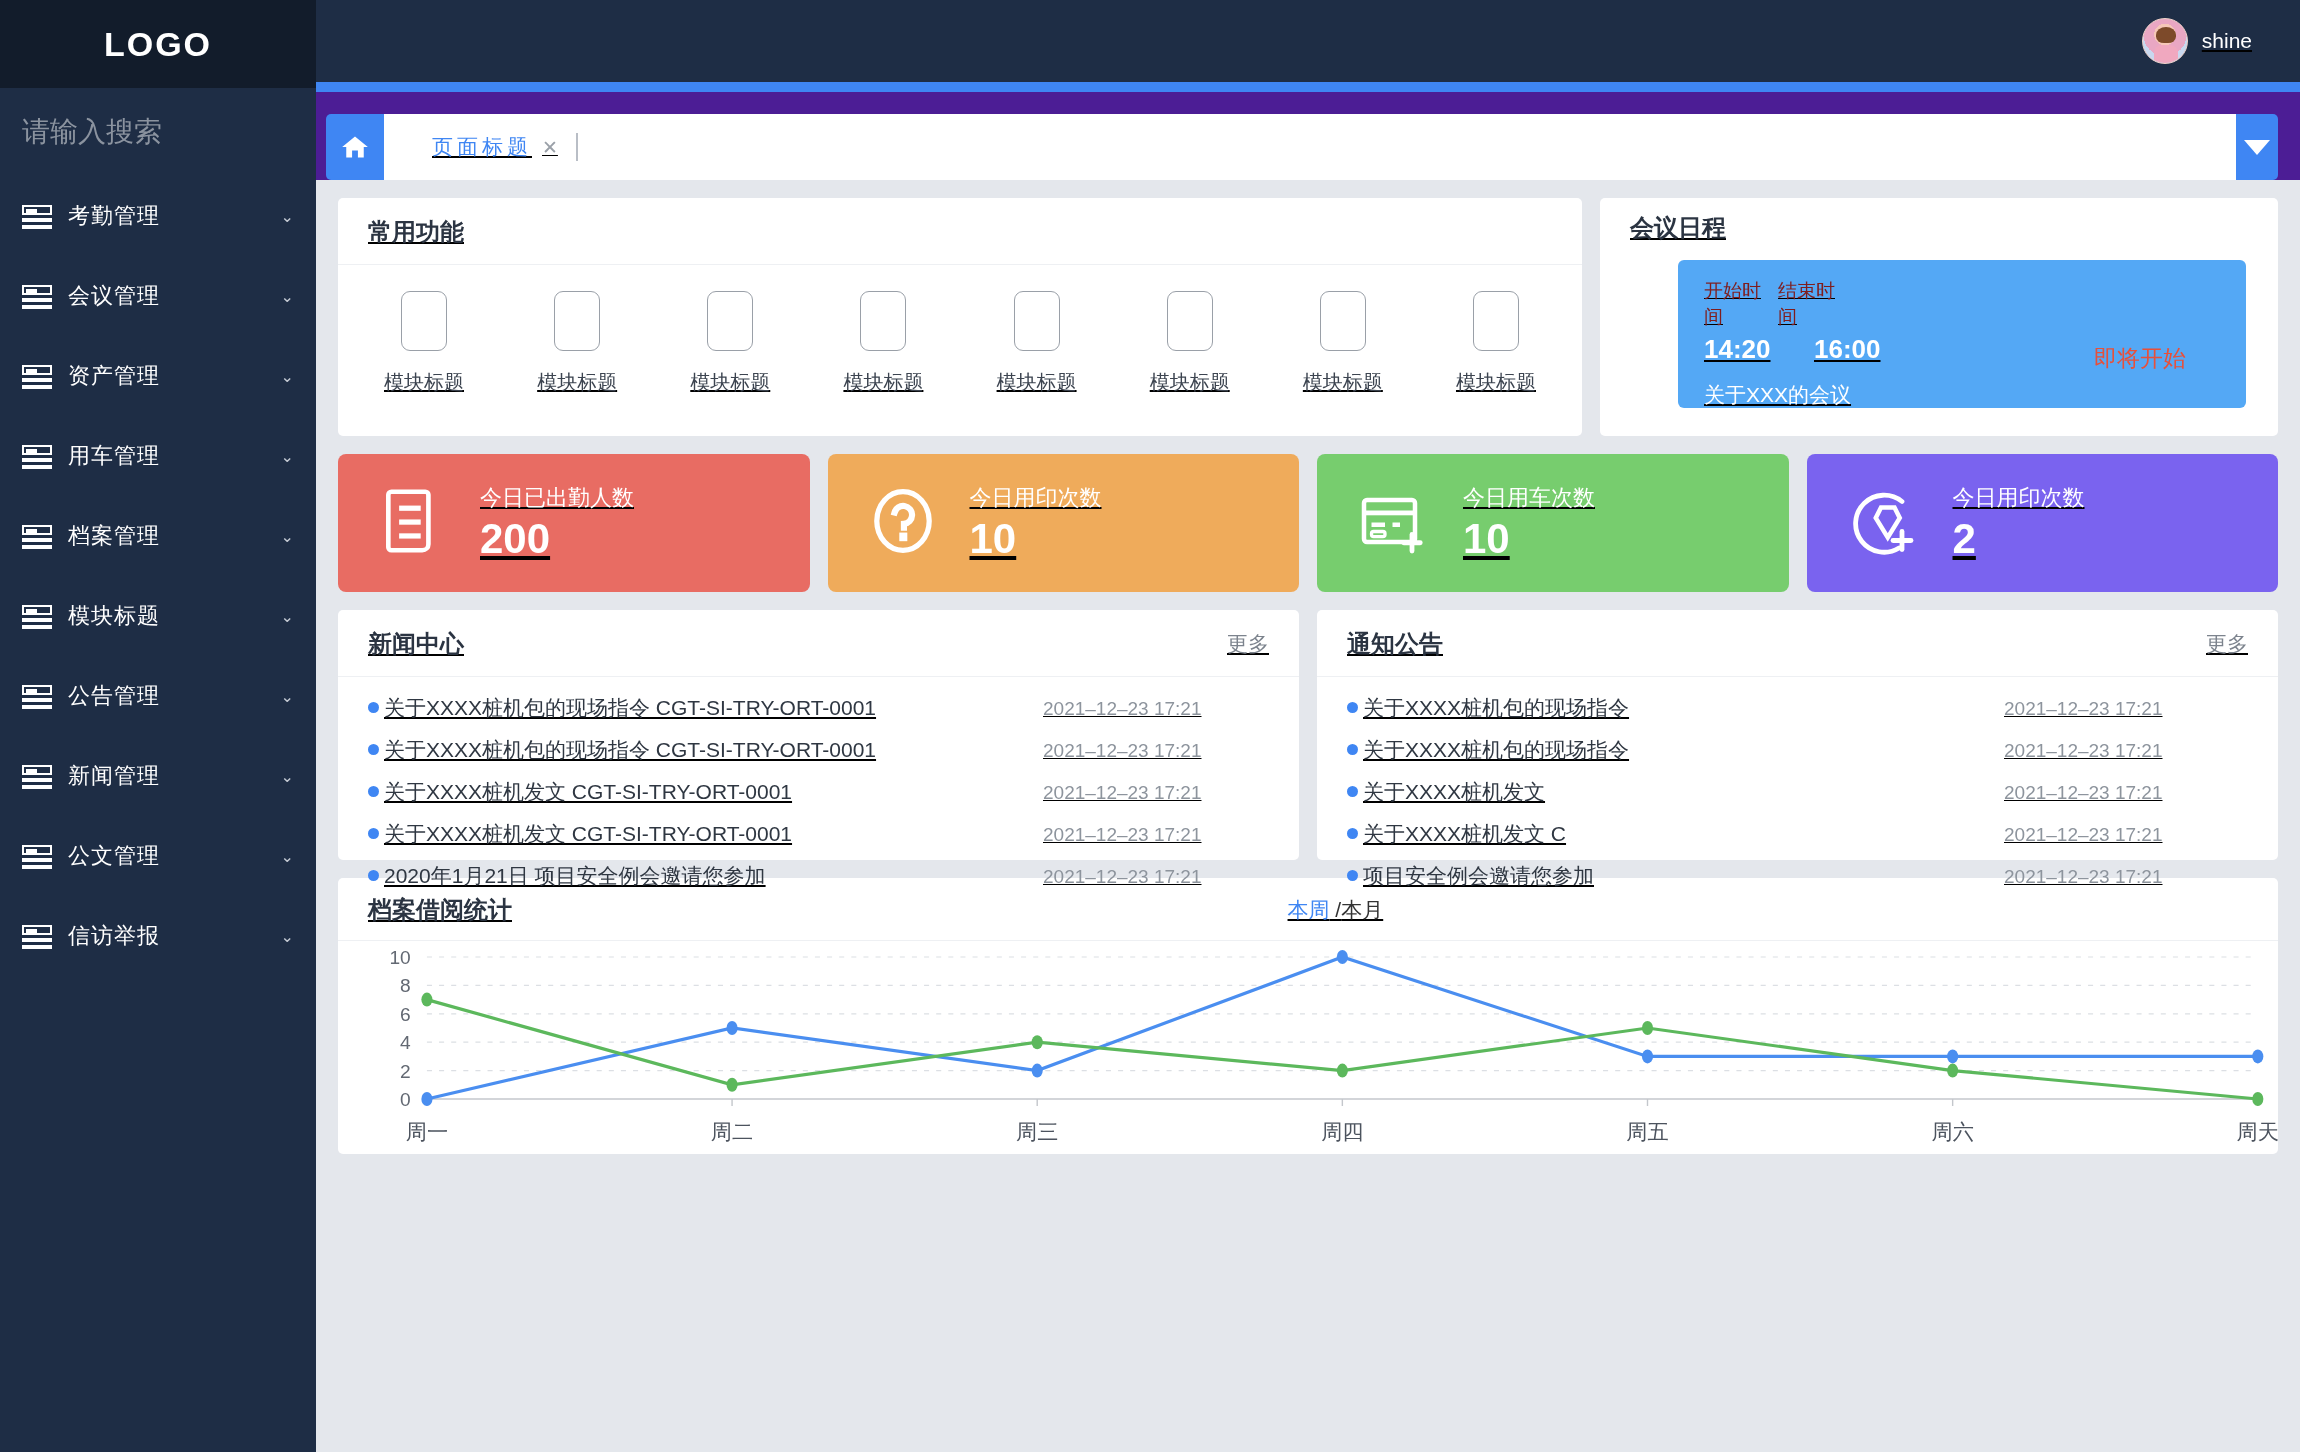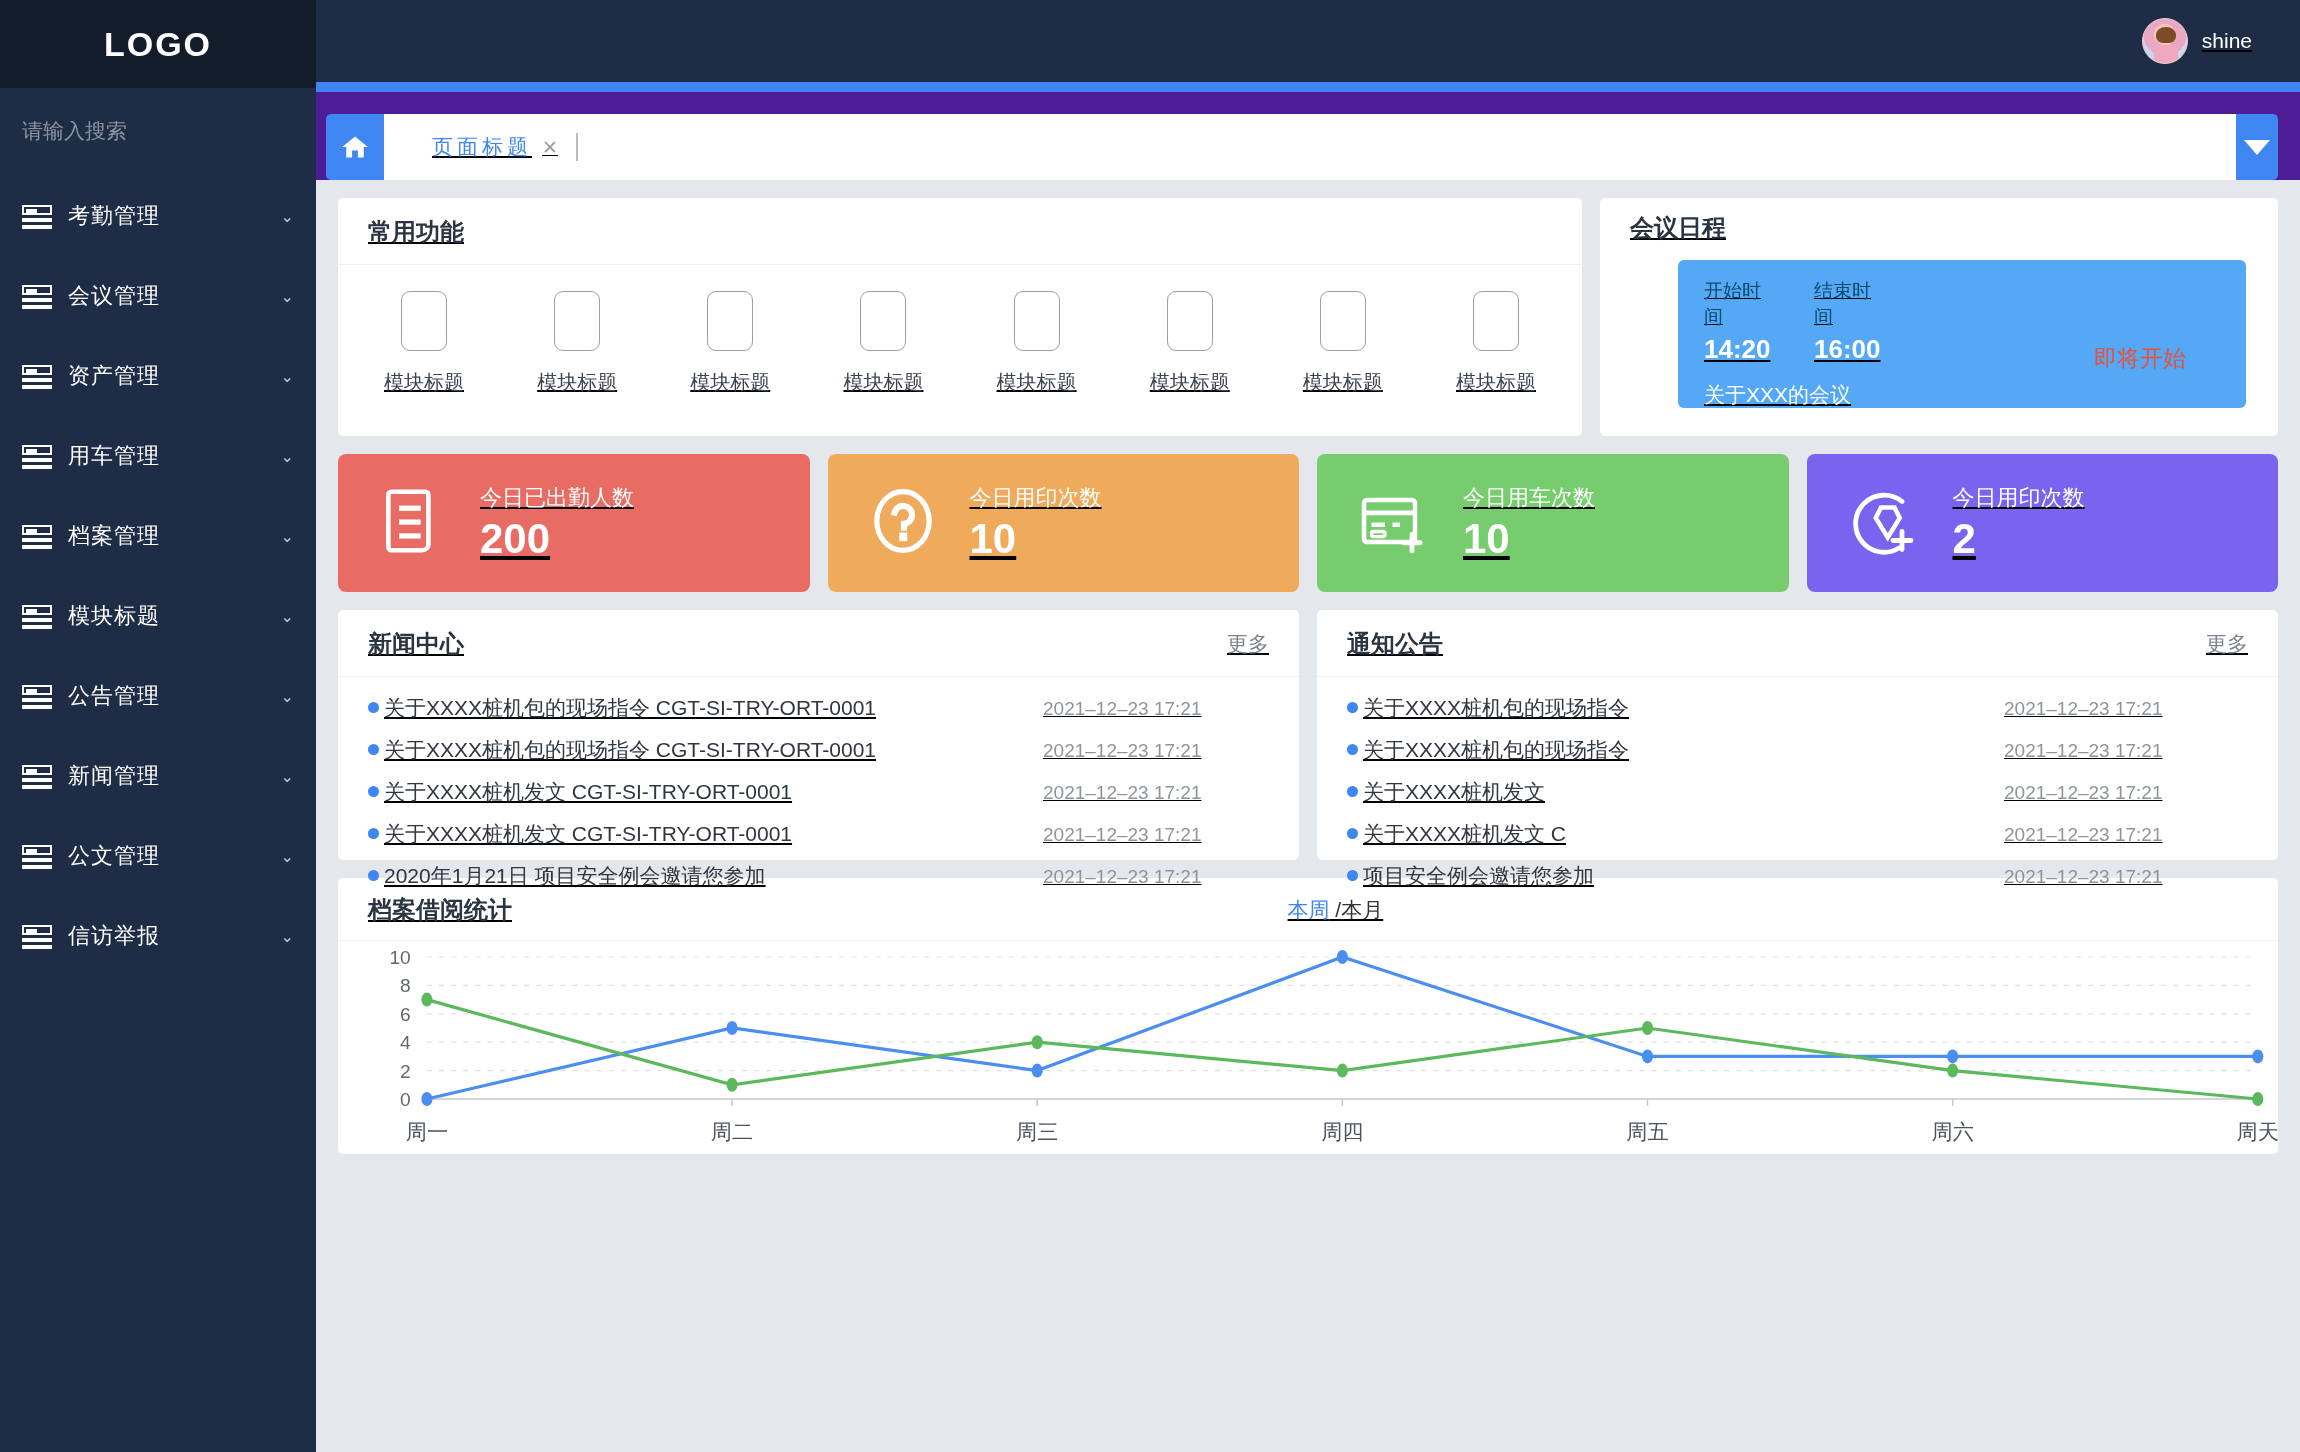"请输入搜索" .search-input { font-family: Liberation Mono, monospace -> Liberation Serif, serif; font-size: 21px -> 28px }
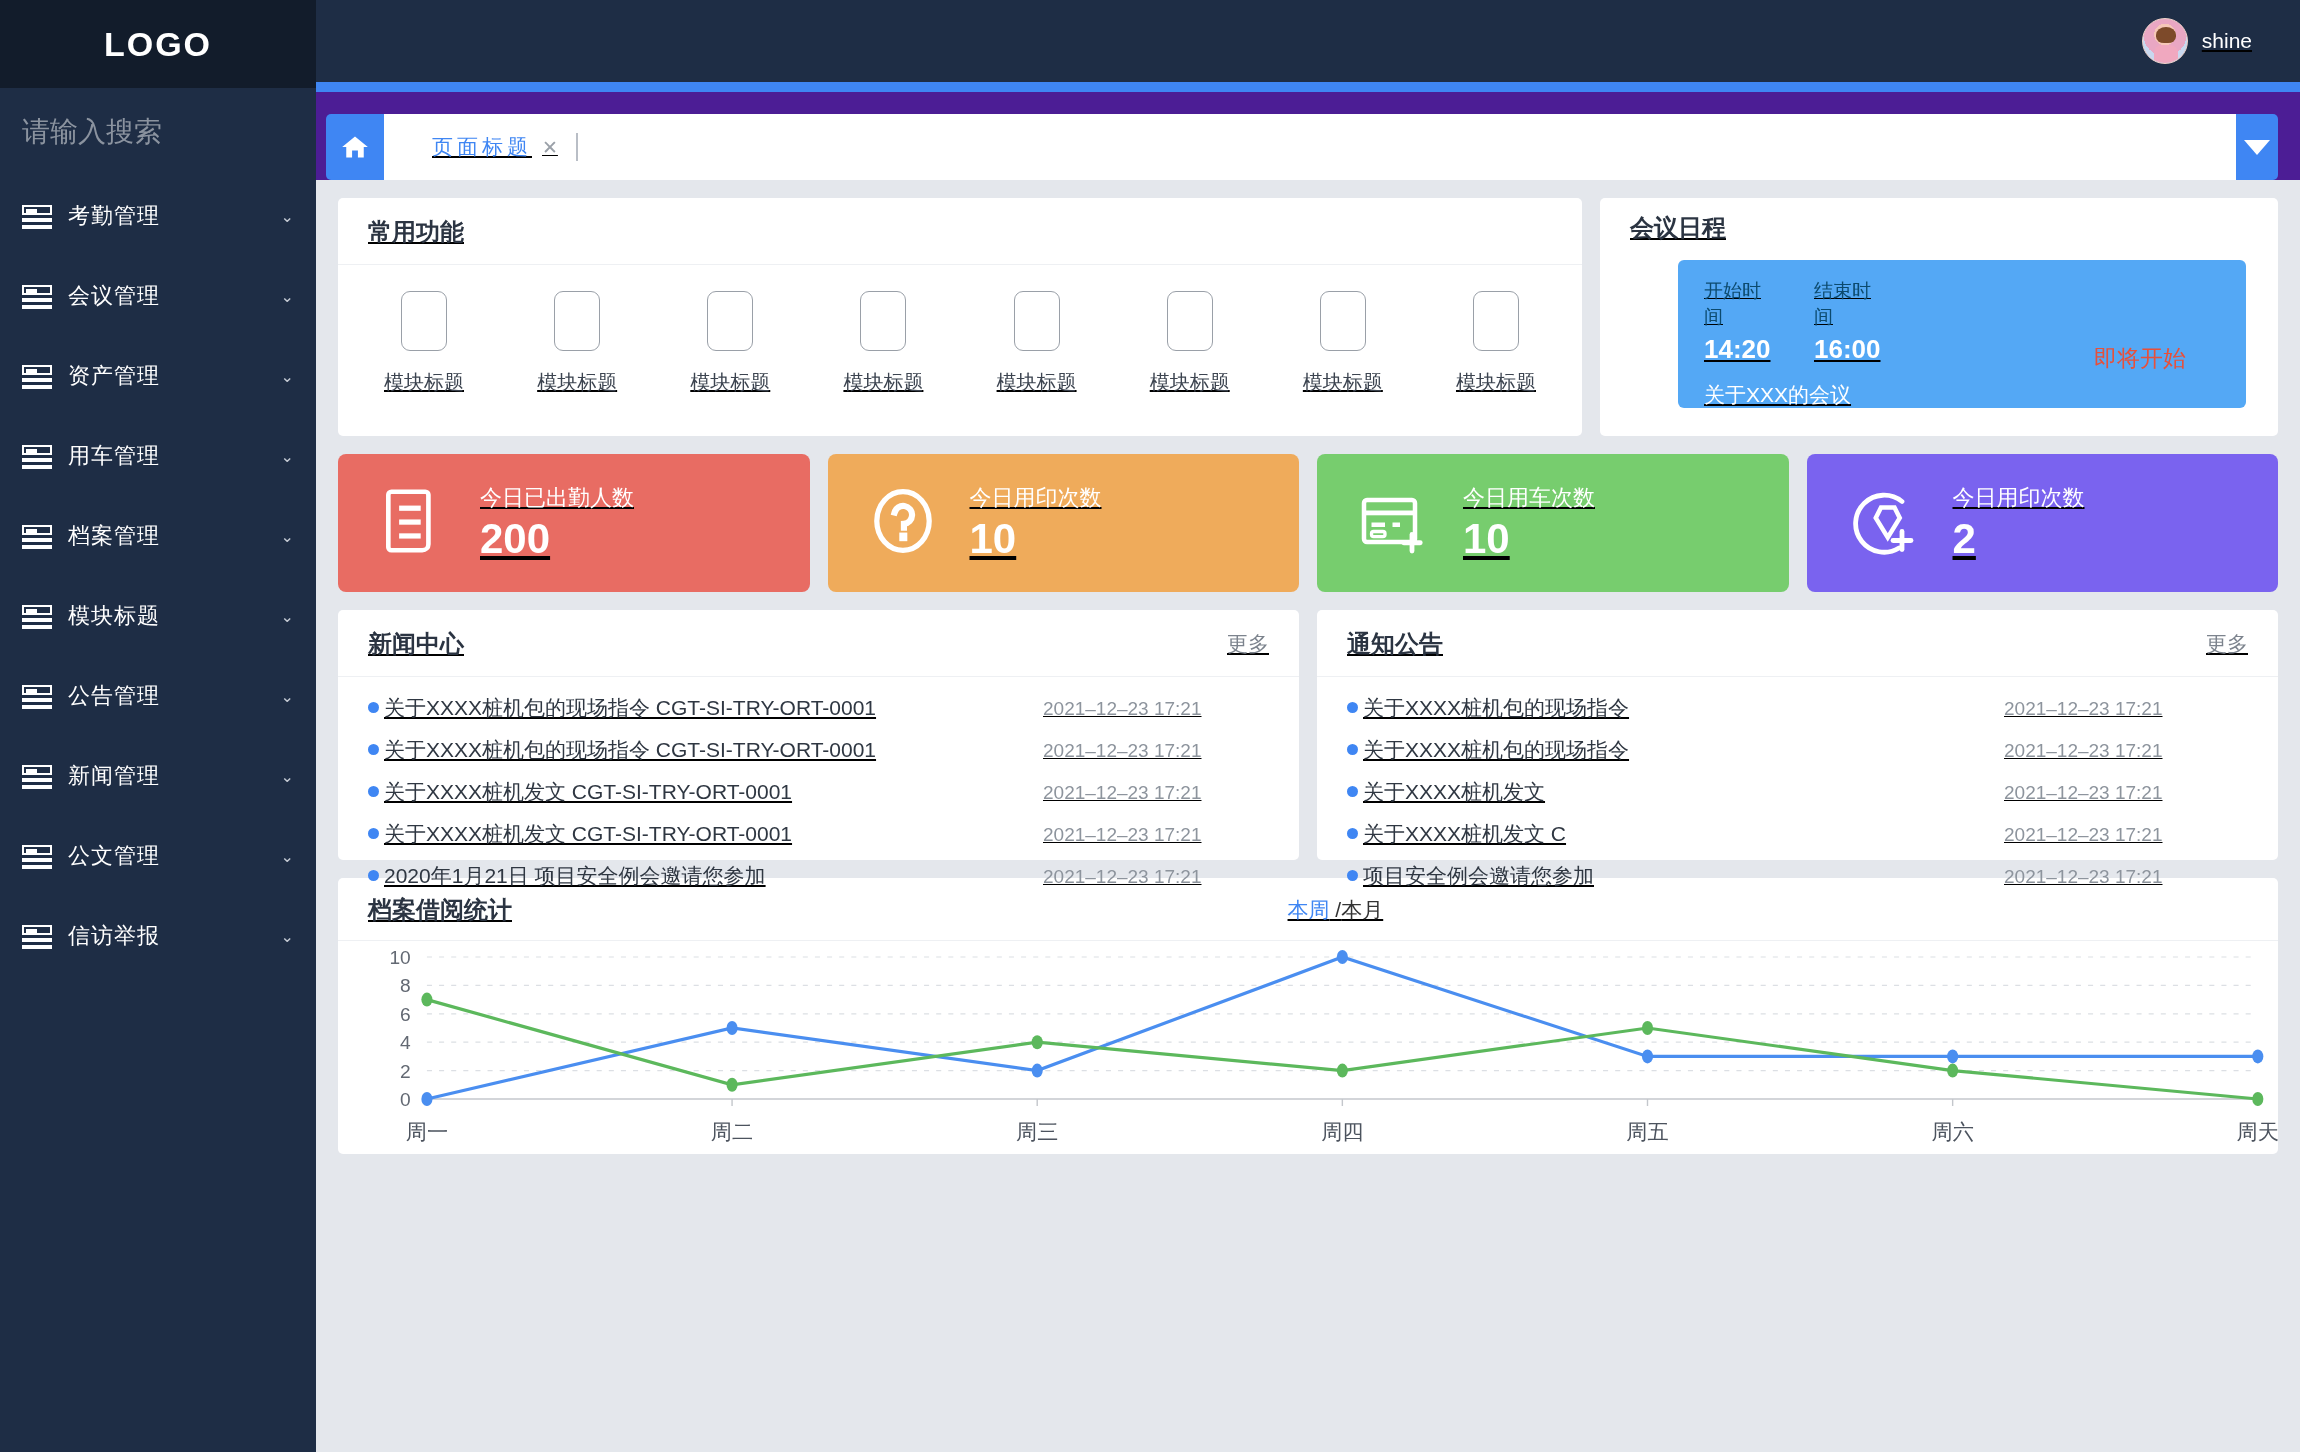"开始时间" .mt-lbls { color: #0c4a6e -> #7f1d1d; gap: 36px -> none }
